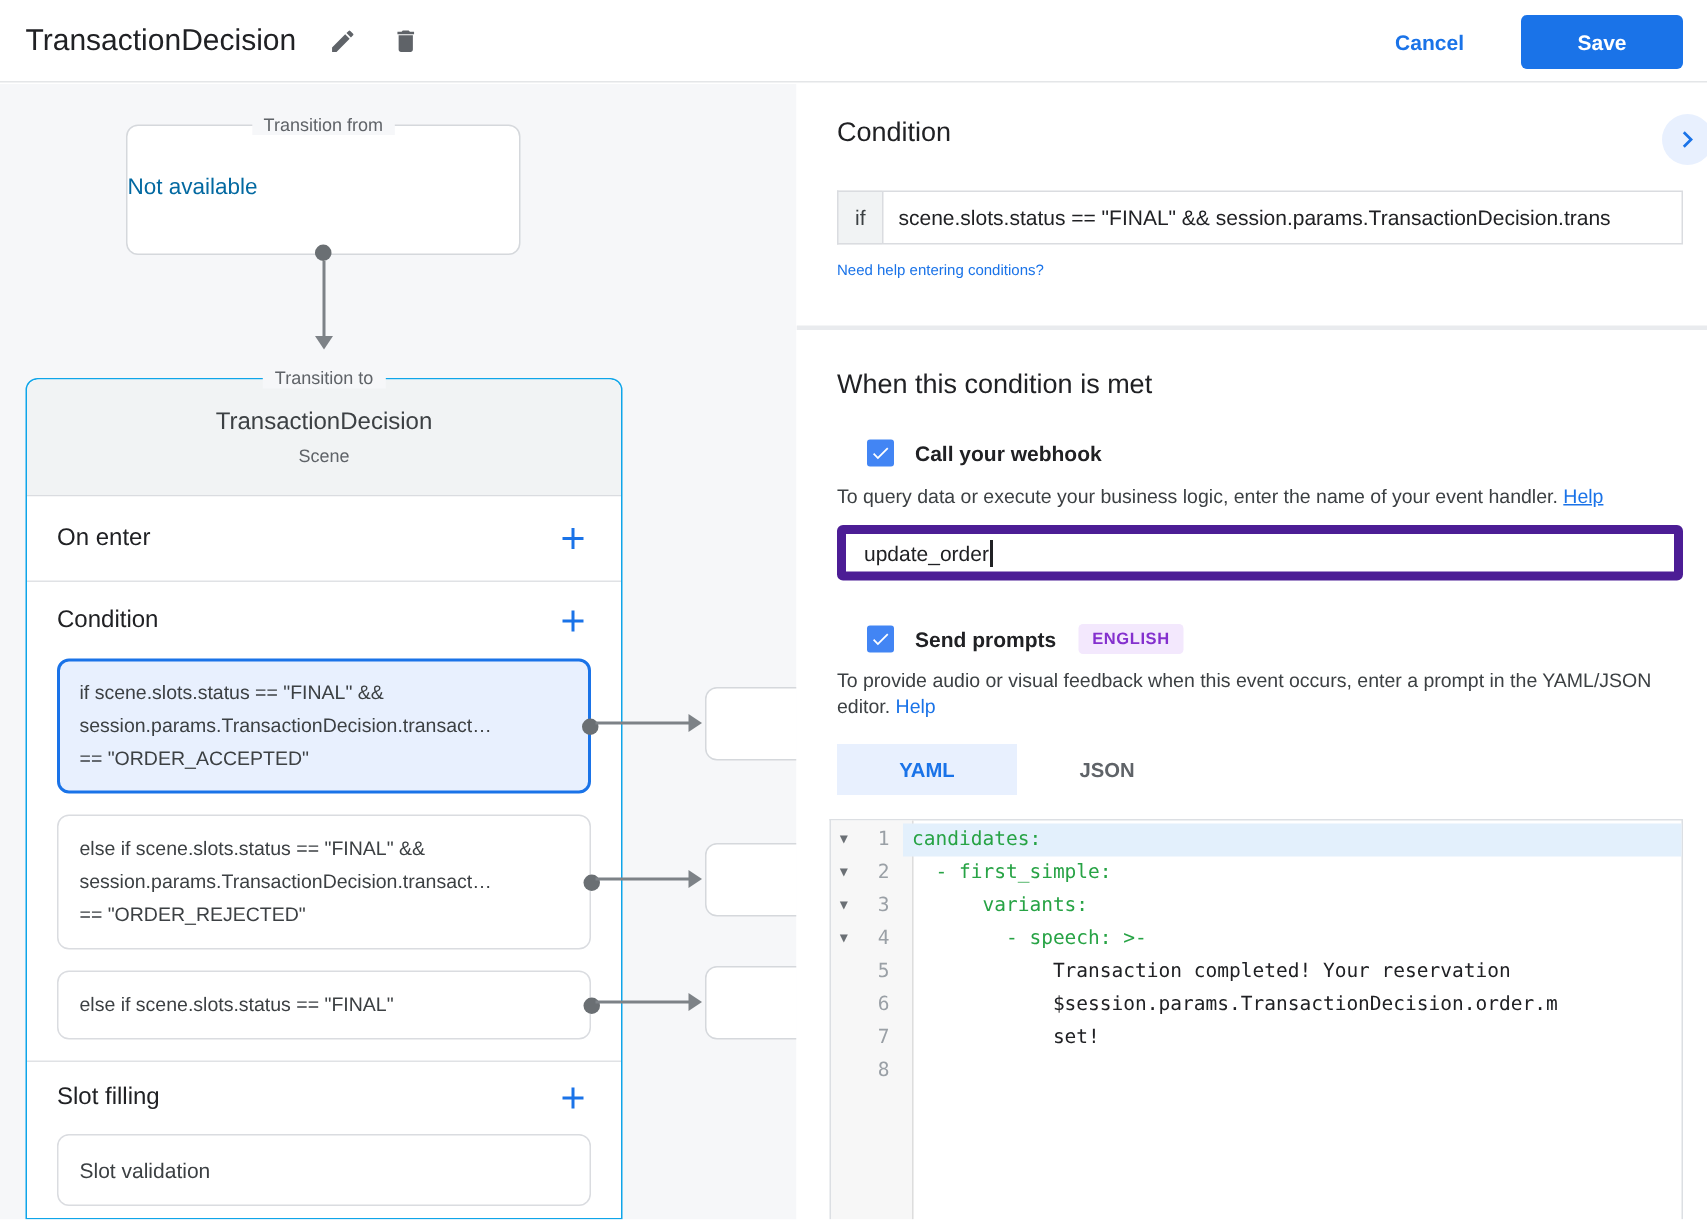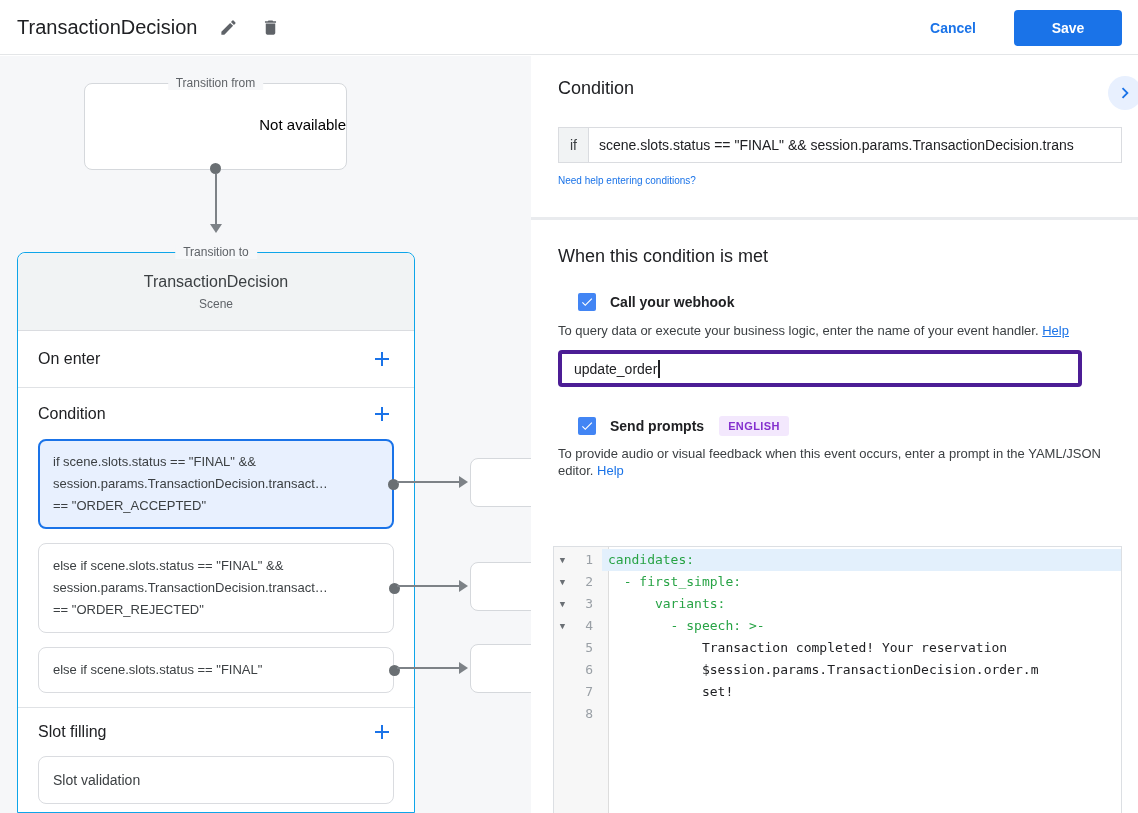"Not available" .tfrom-msg { color: #000000 -> #0369a1; text-align: right -> left }
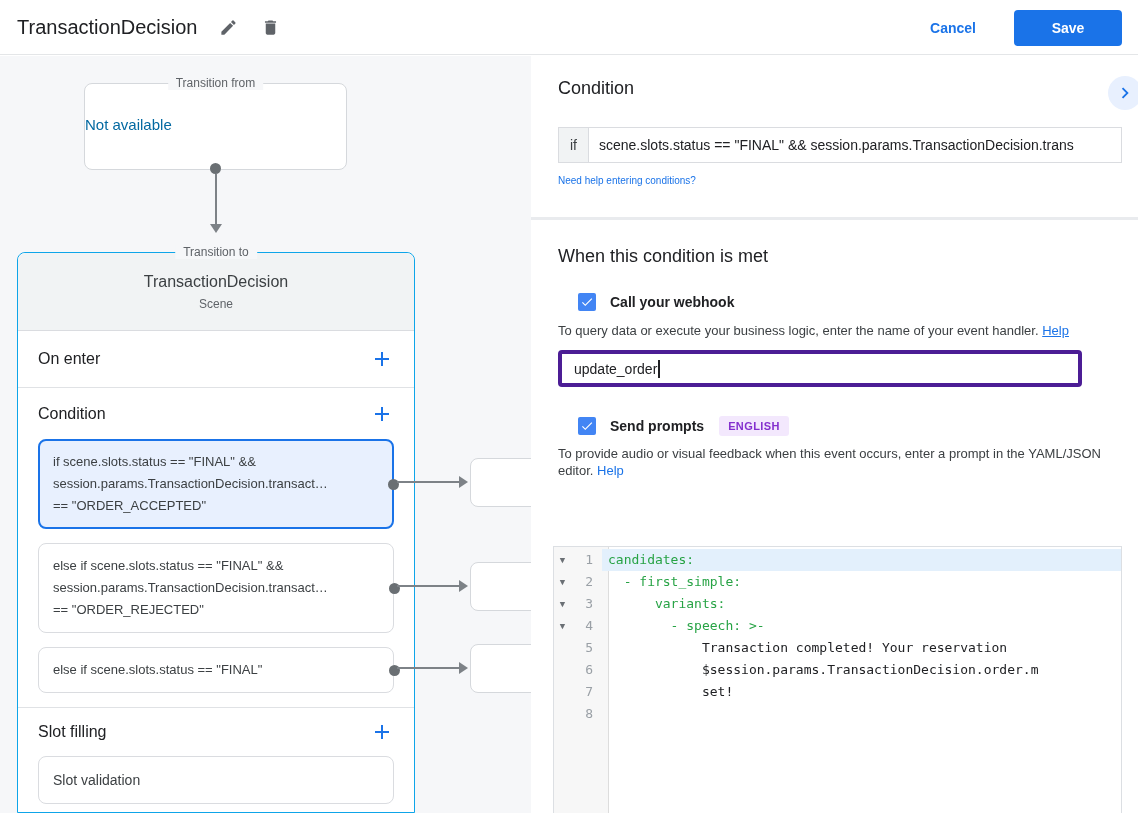"update_order" .wh-input { border: 4px solid #4c1d95 -> 6px solid #4c1d95; width: 524px -> 564px }
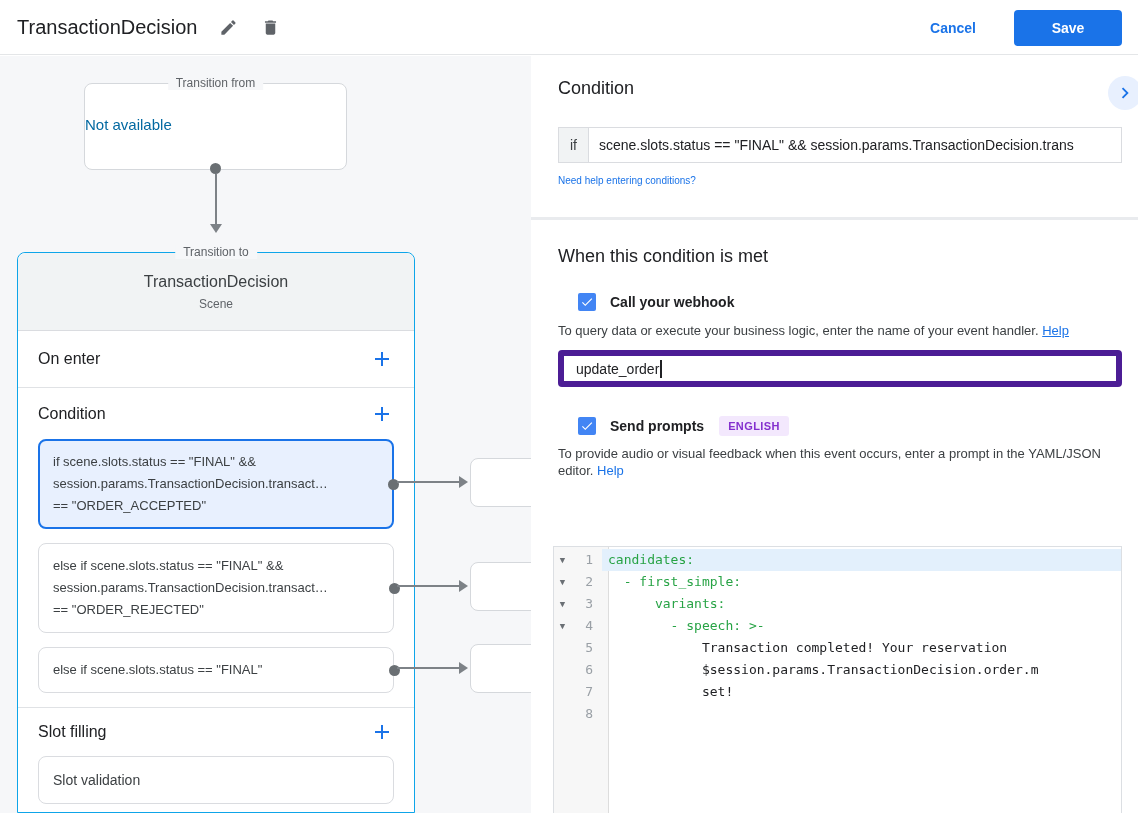"YAML" div.tabs { html: none -> <div> <div>YAML</div> <div>JSON</div> </div> }
